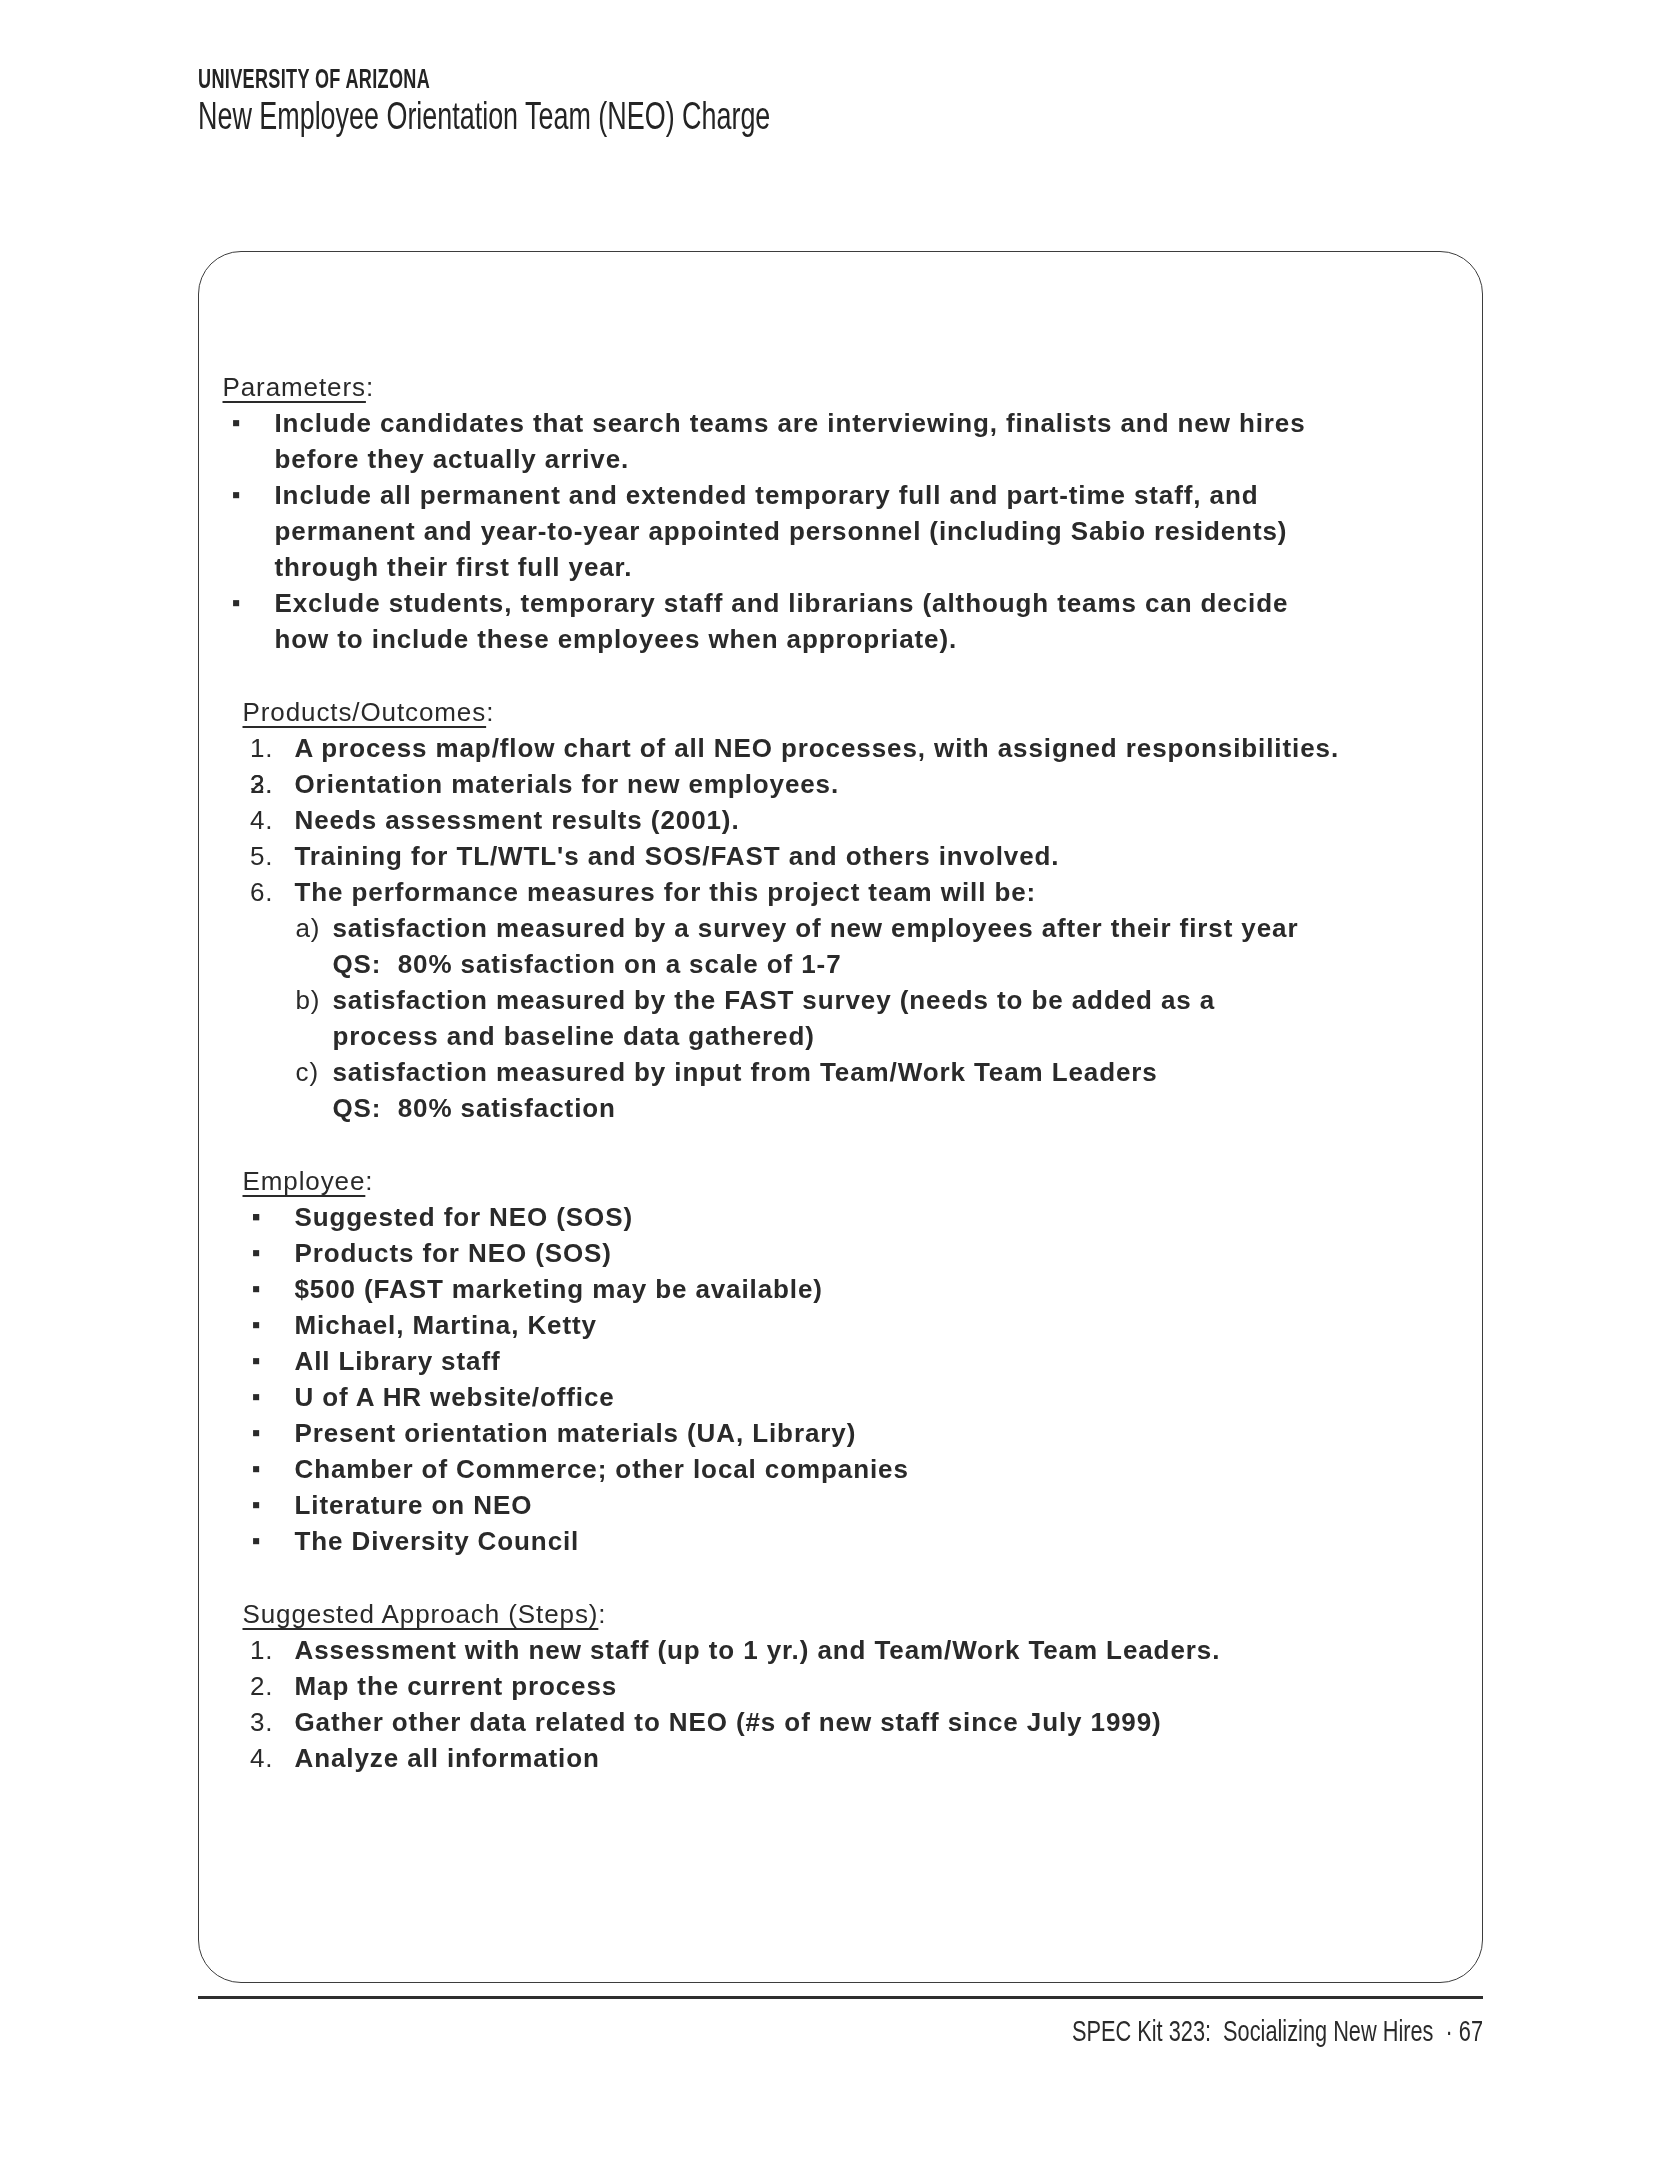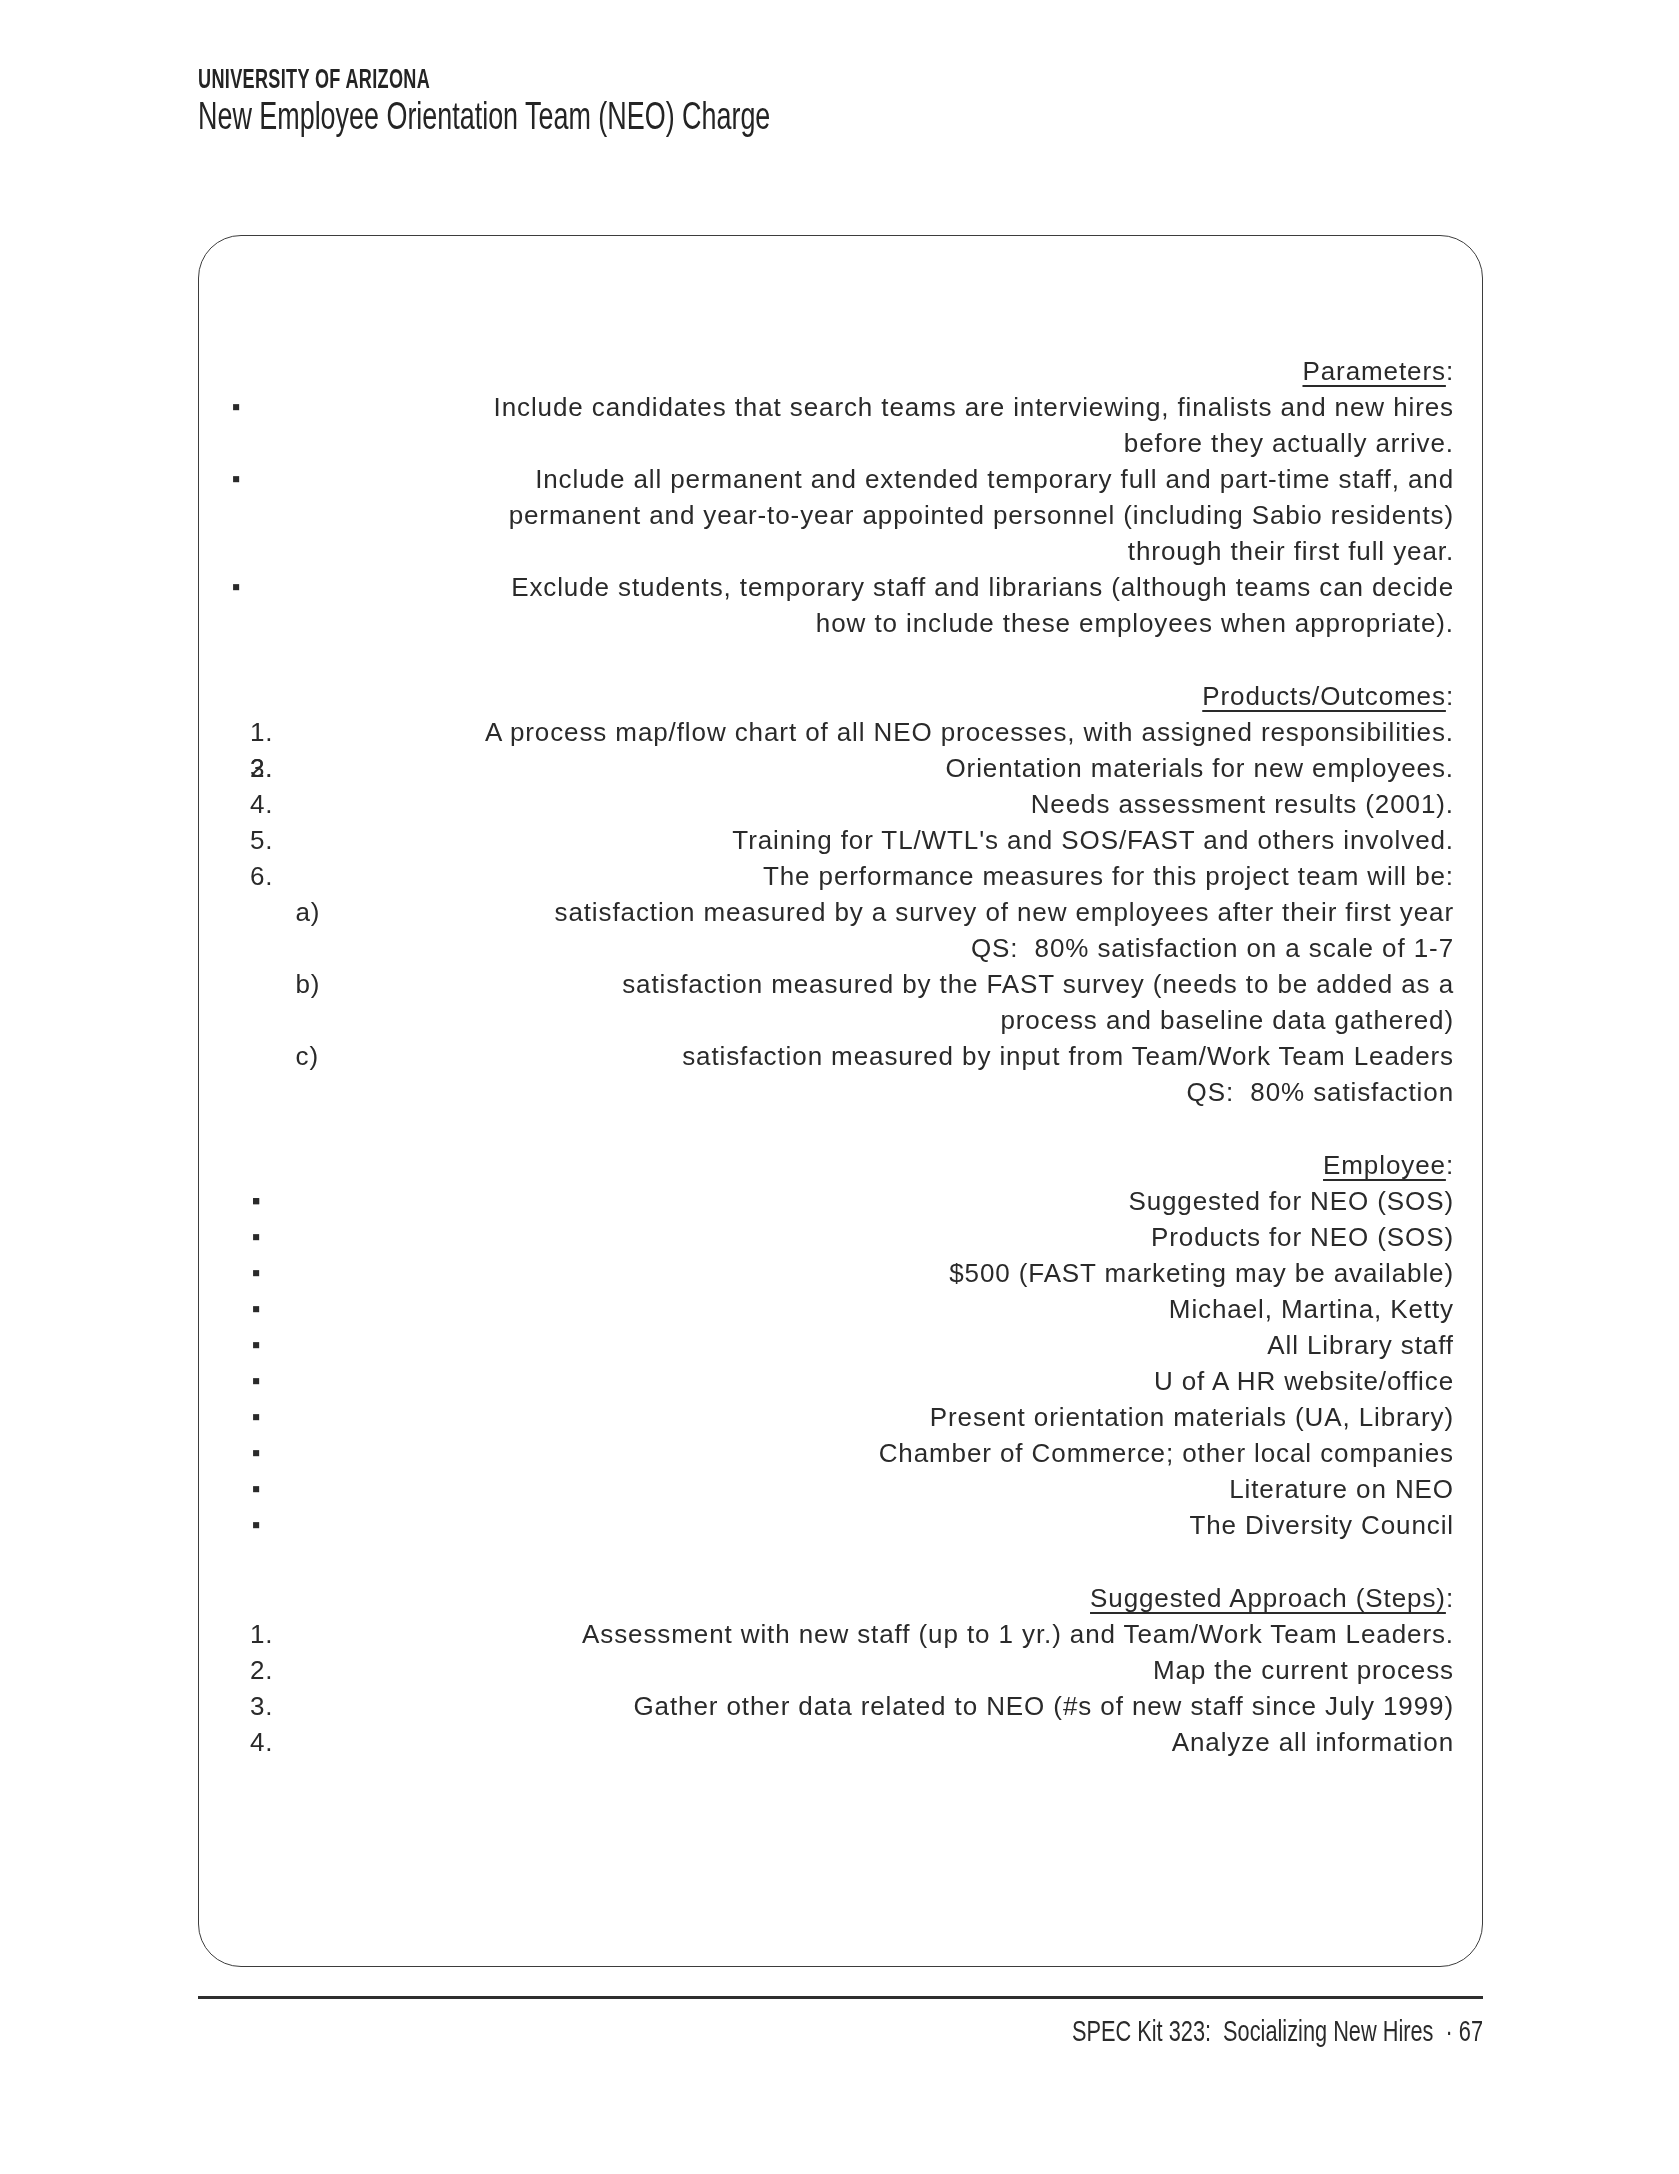"Parameters:" .charge-box { text-align: right -> none; top: 235px -> 251px }
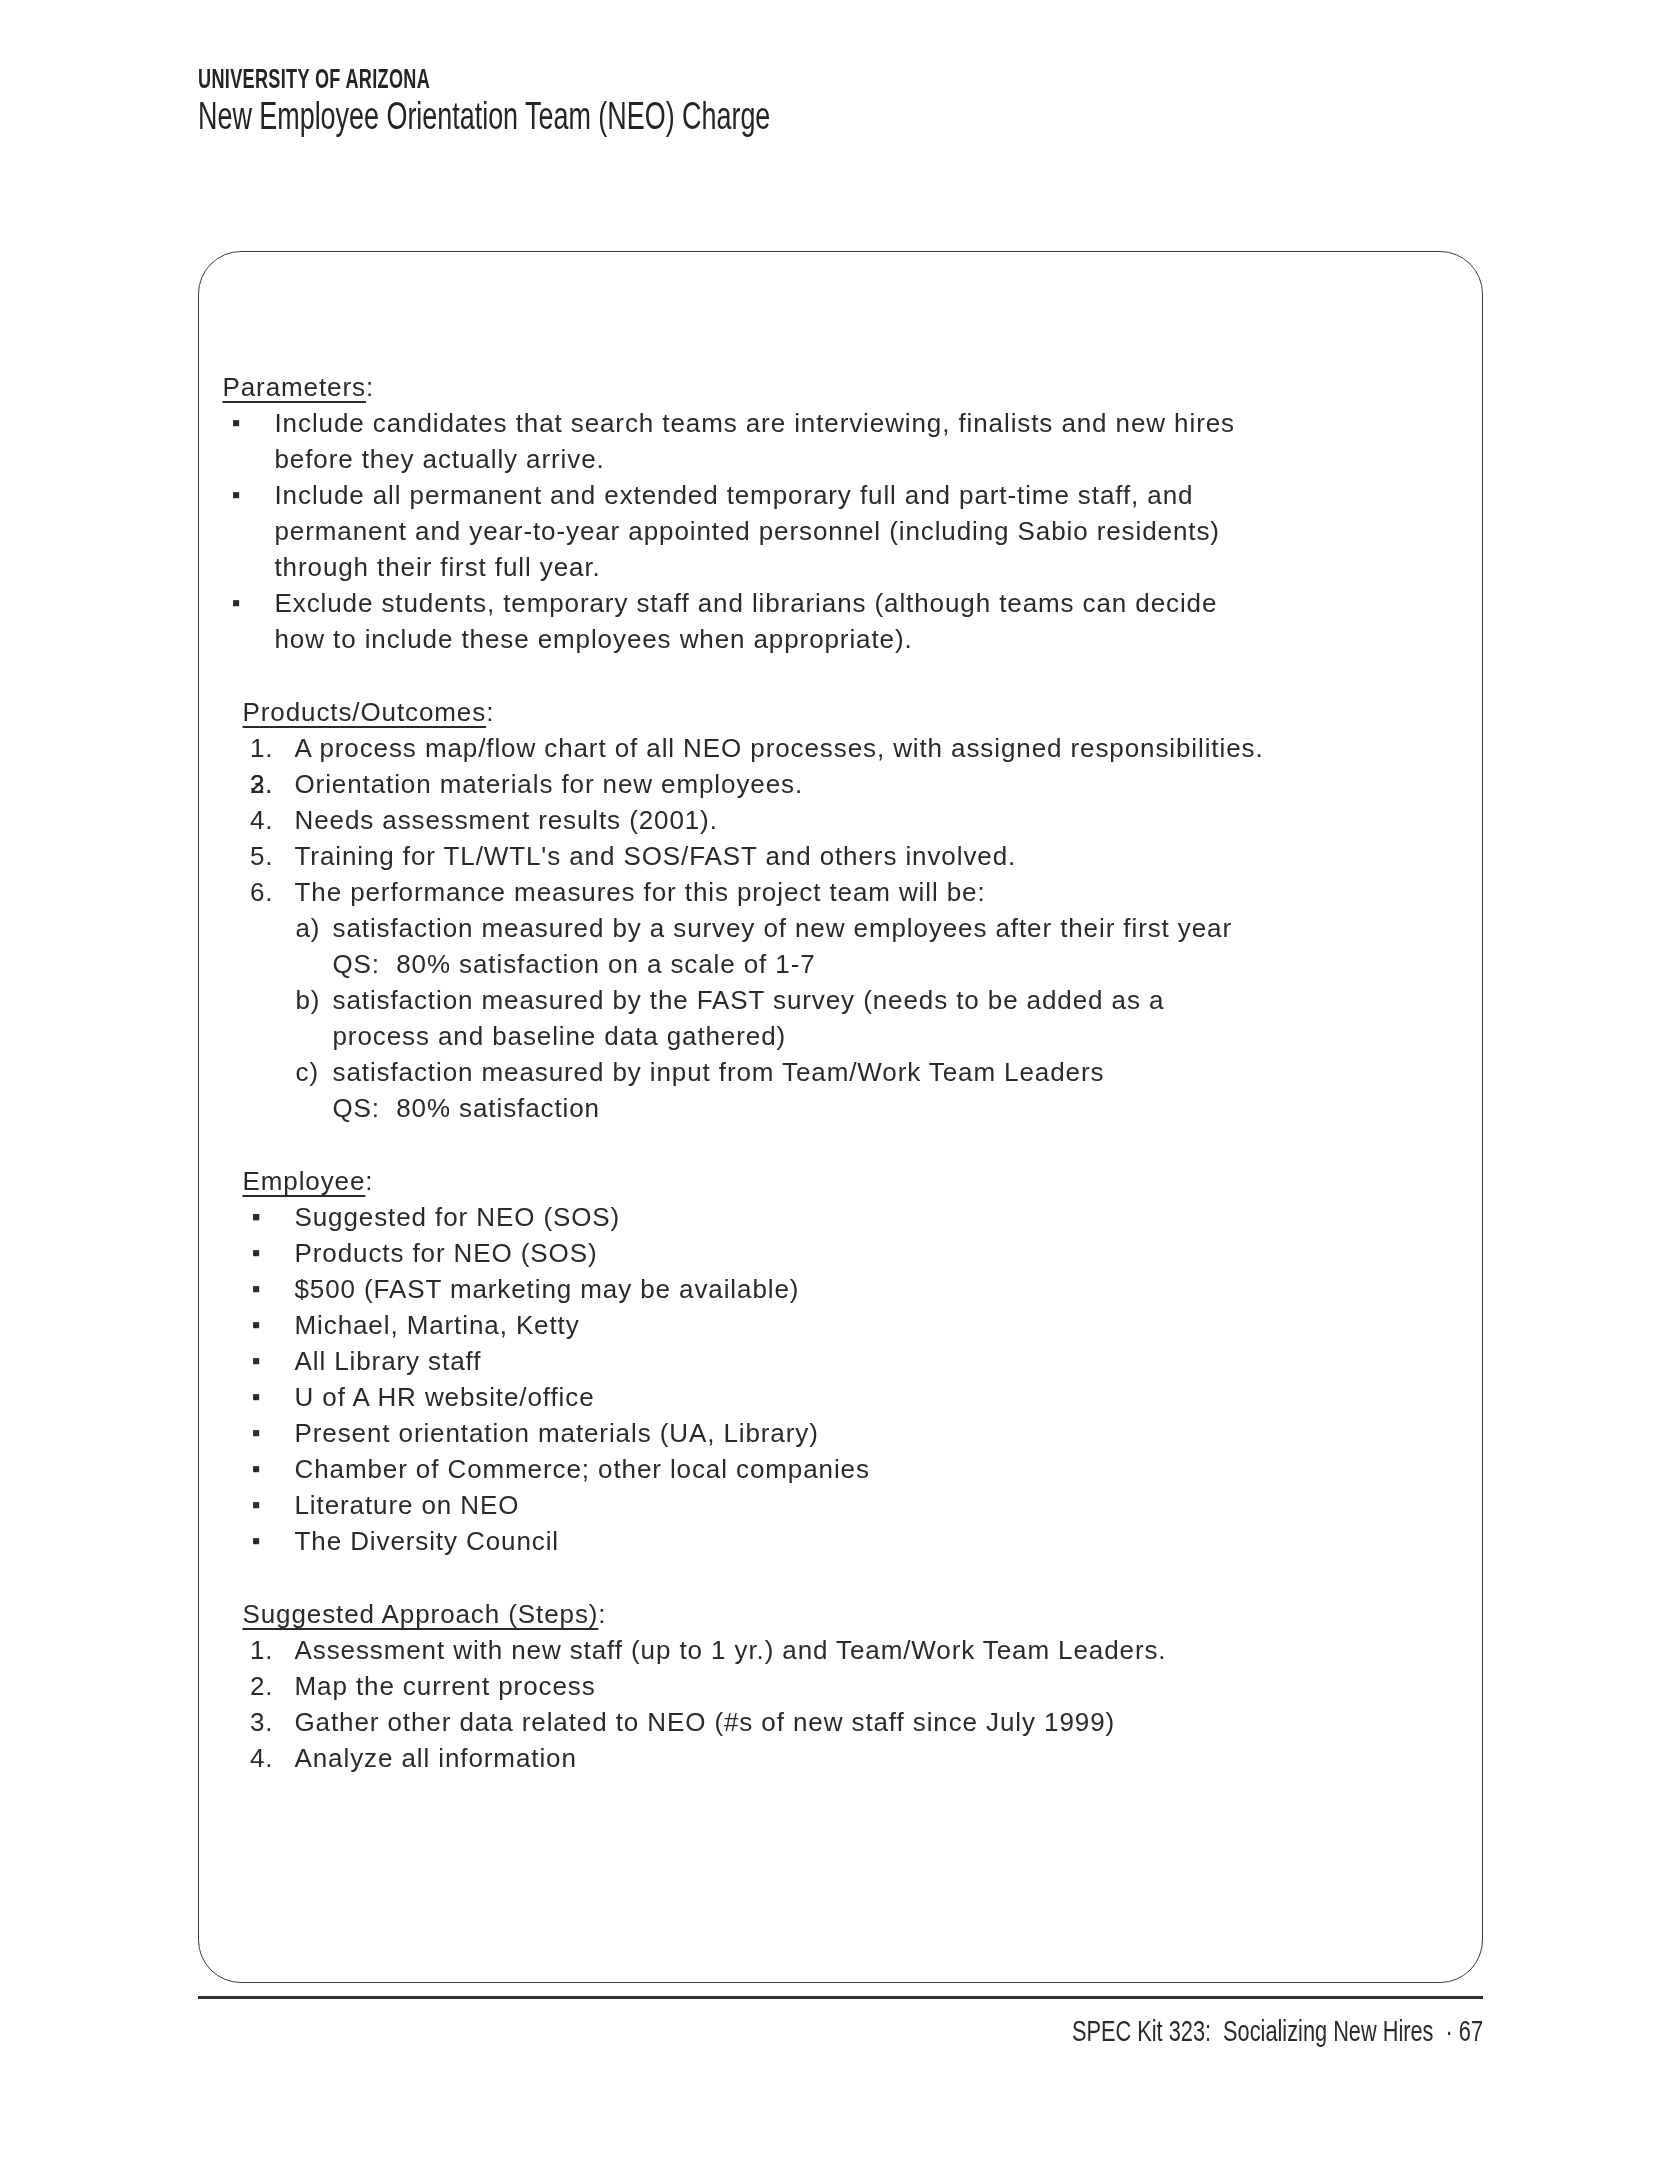"Include candidates that search teams" li.li .txt { font-weight: none -> bold }
